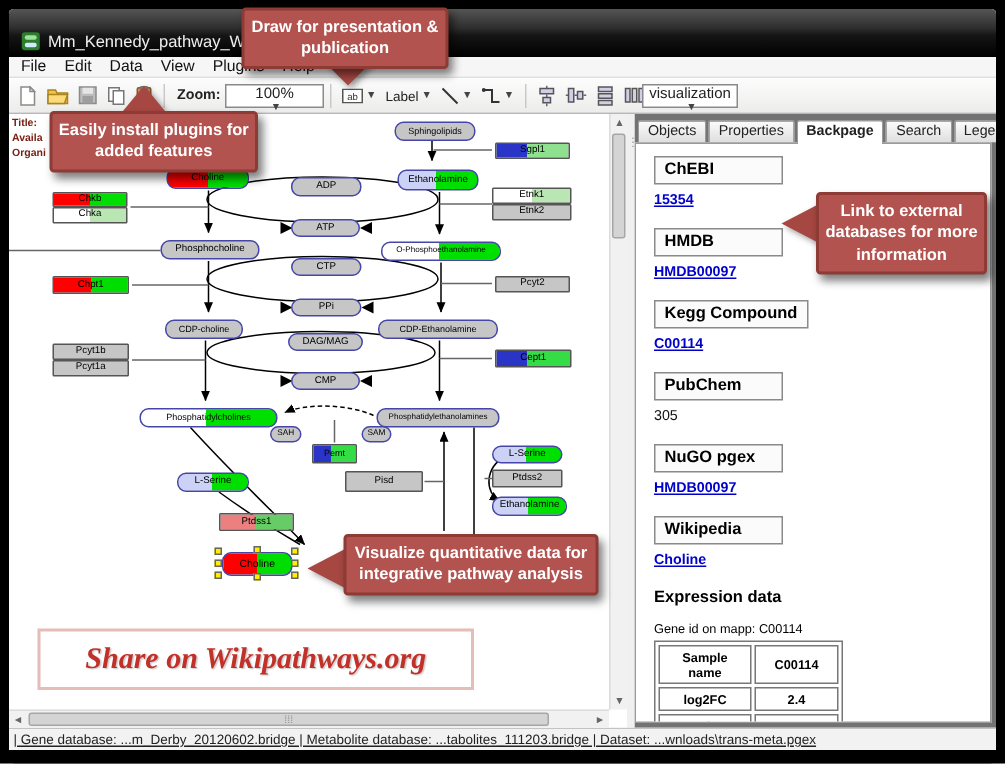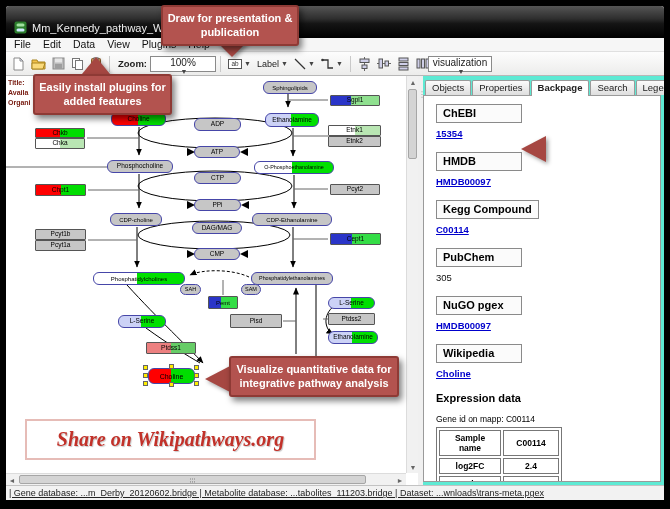"Objects" .rightpanel { background: #5eead4 -> #737373 }
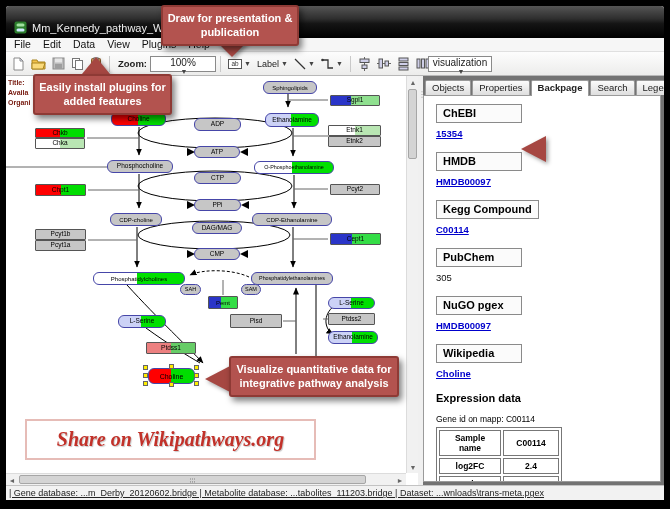"Link to external databases for" div.callout { html: none -> <div>Link to external databases for more information</div> }
